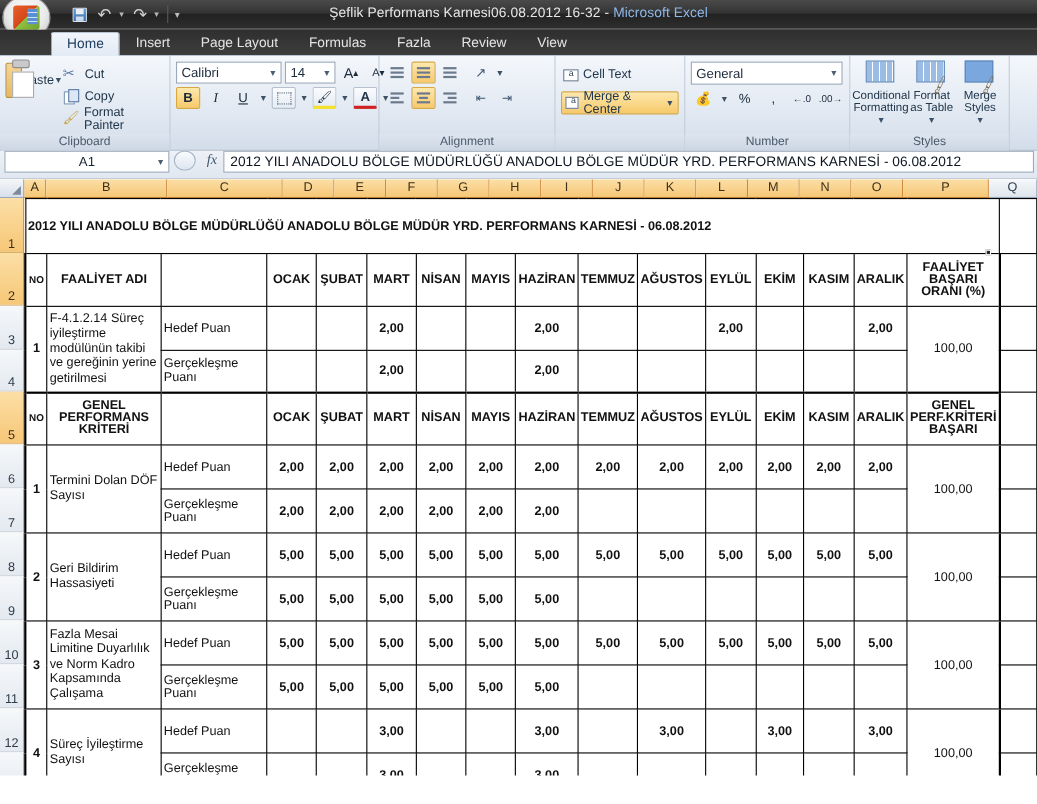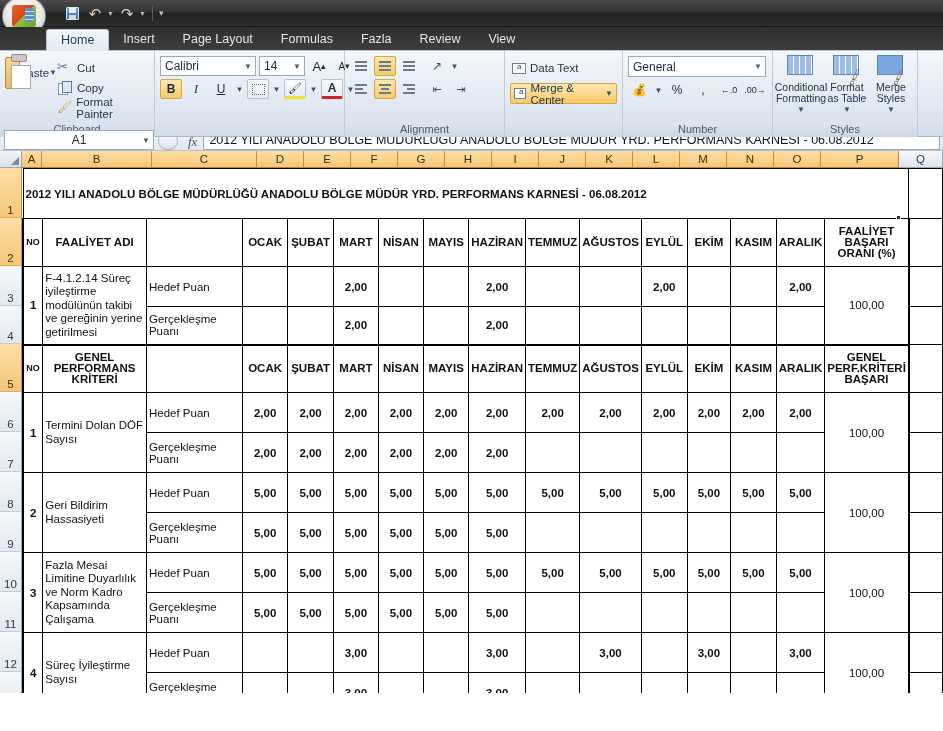"Şeflik Performans Karnesi06.08.2012" div.title-text { html: none -> <div> <span>Şeflik Performans Karnesi06.08.2012 16-32</span> <span>-</span> <span>Microsoft Excel</span> </div> }
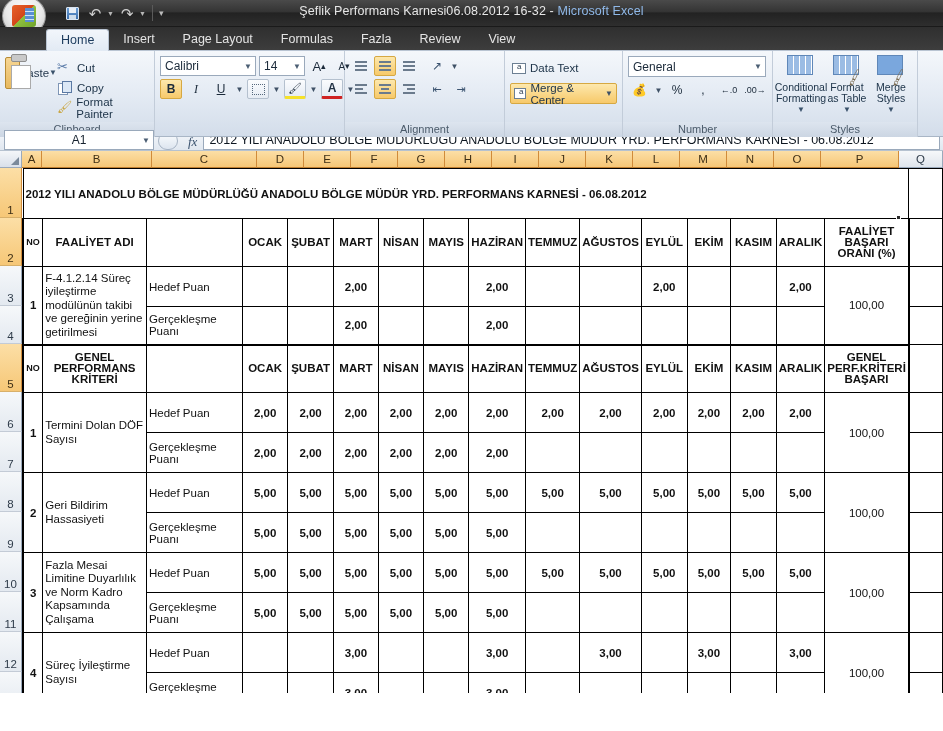"Data Text" span { text: Data -> Cell }
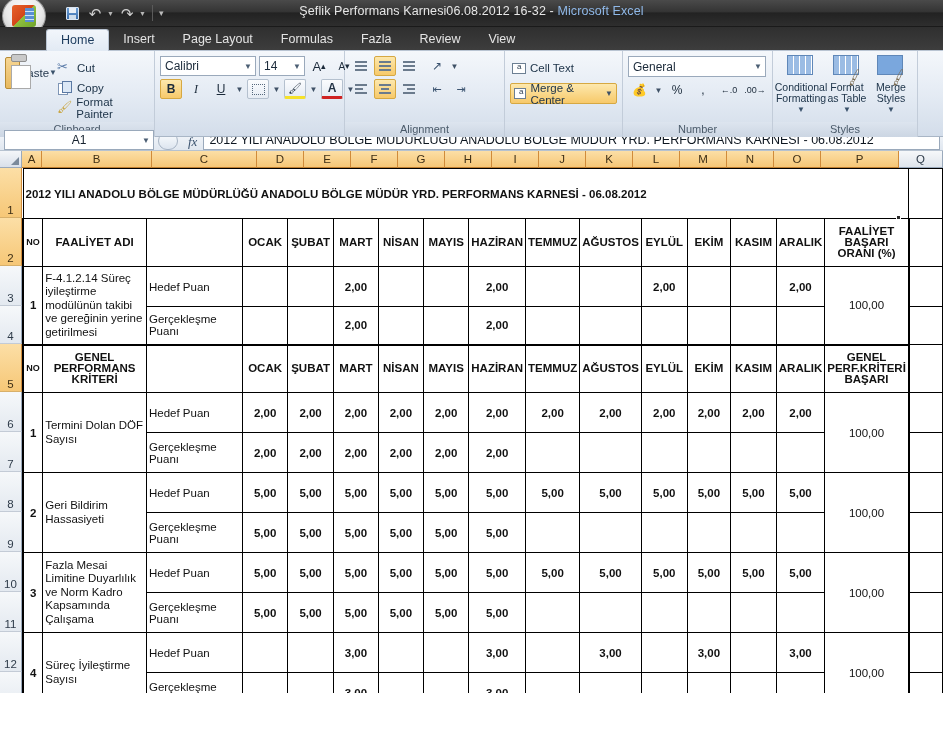"A1" .formulabar { align-items: flex-end -> flex-start; height: 14px -> 26px }
